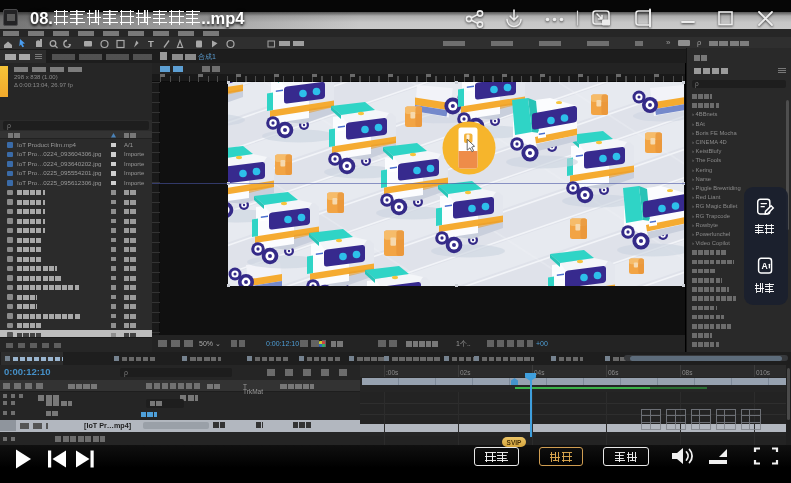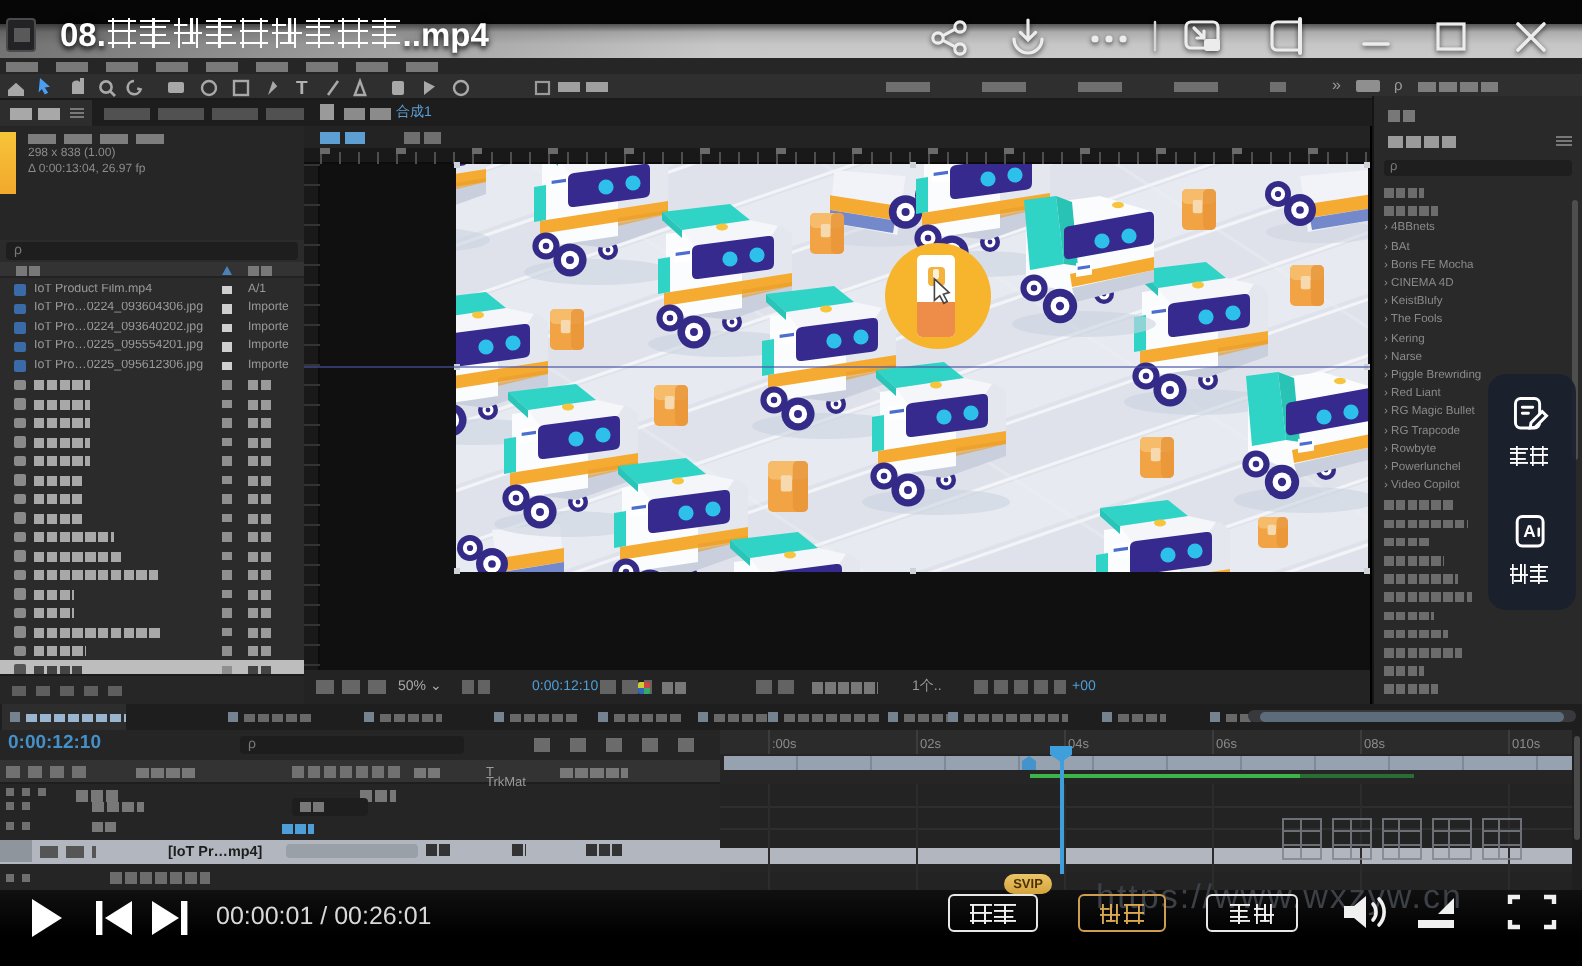"00:00:01 / 00:26:01" div.abs { html: <div>00:00:01 / 00:26:01</div> -> none }
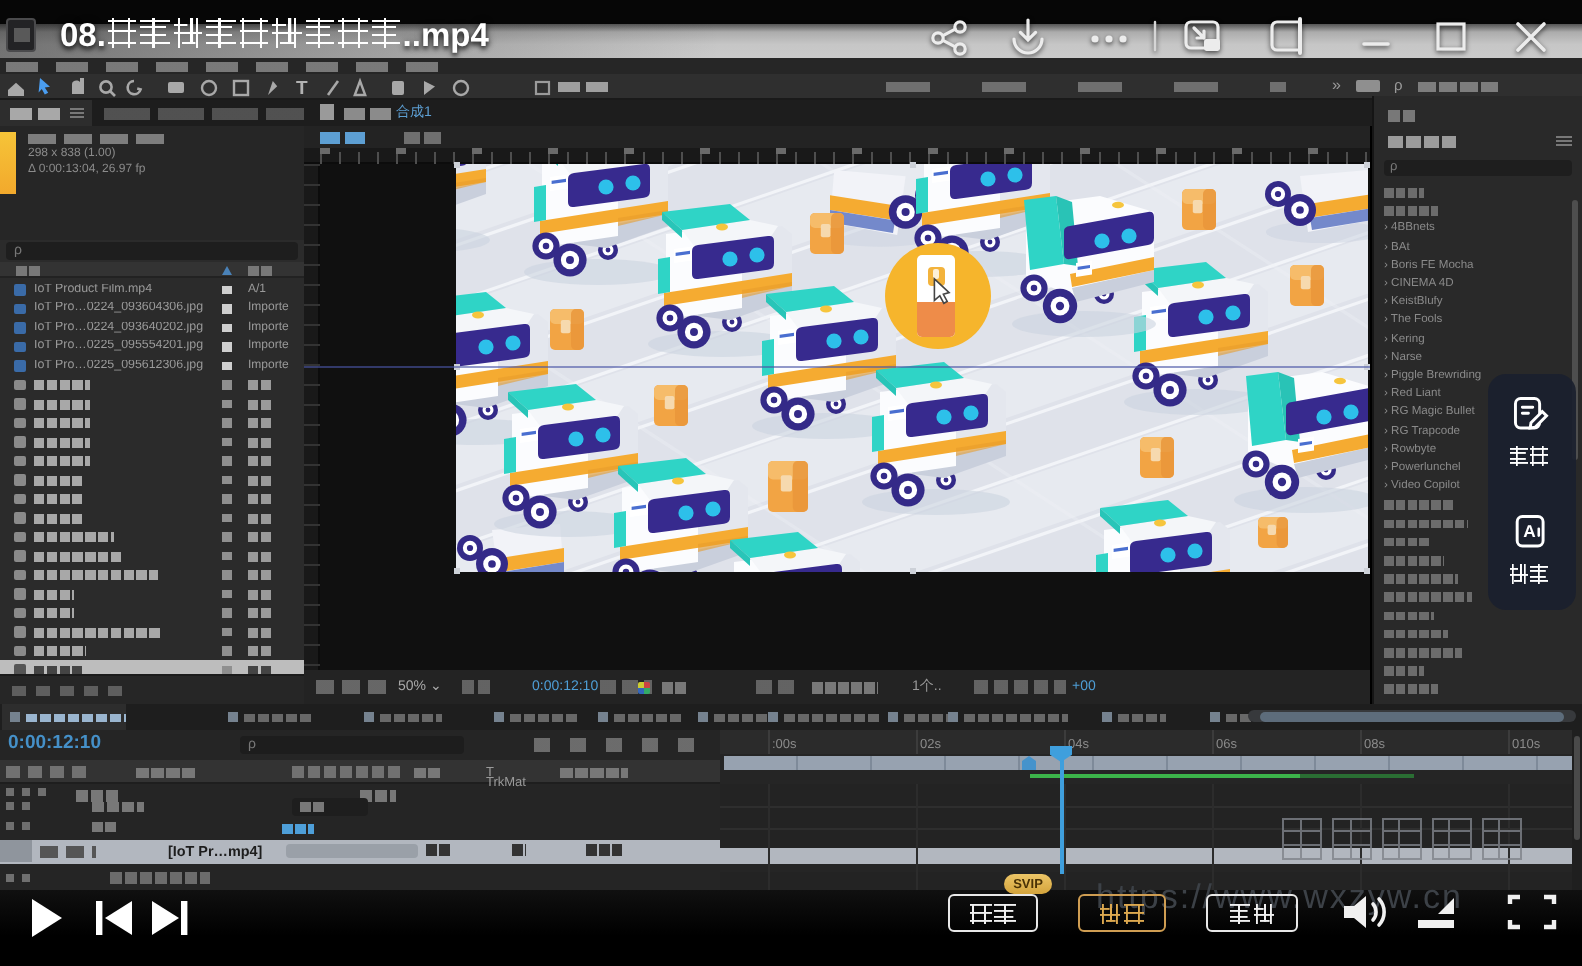"https://www.wxzyw.cn" div.abs { html: <div>https://www.wxzyw.cn</div> -> none }
